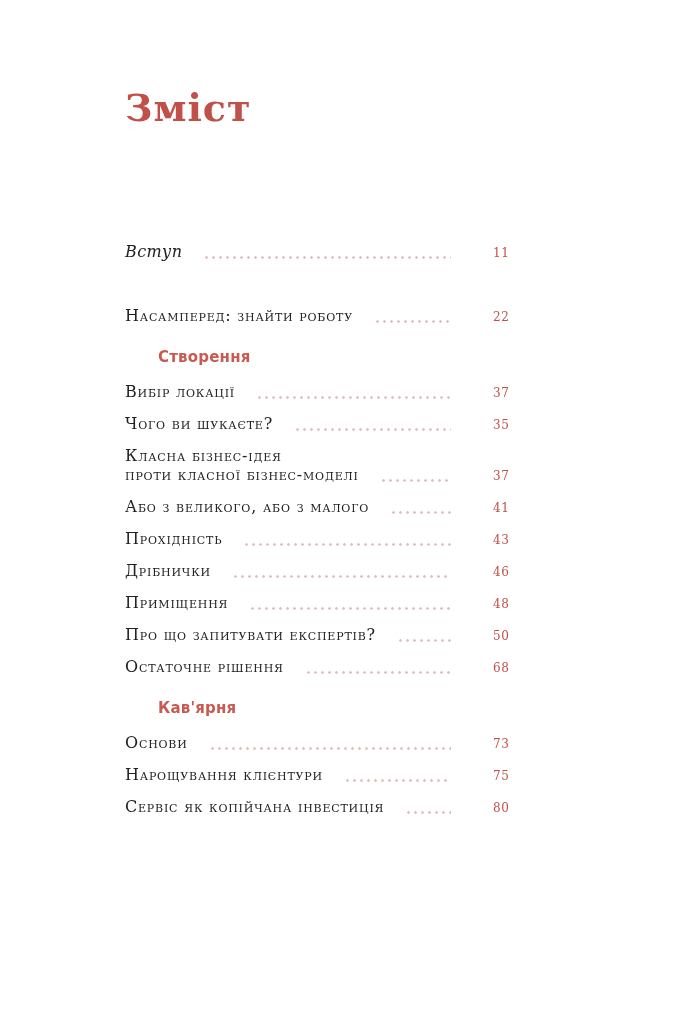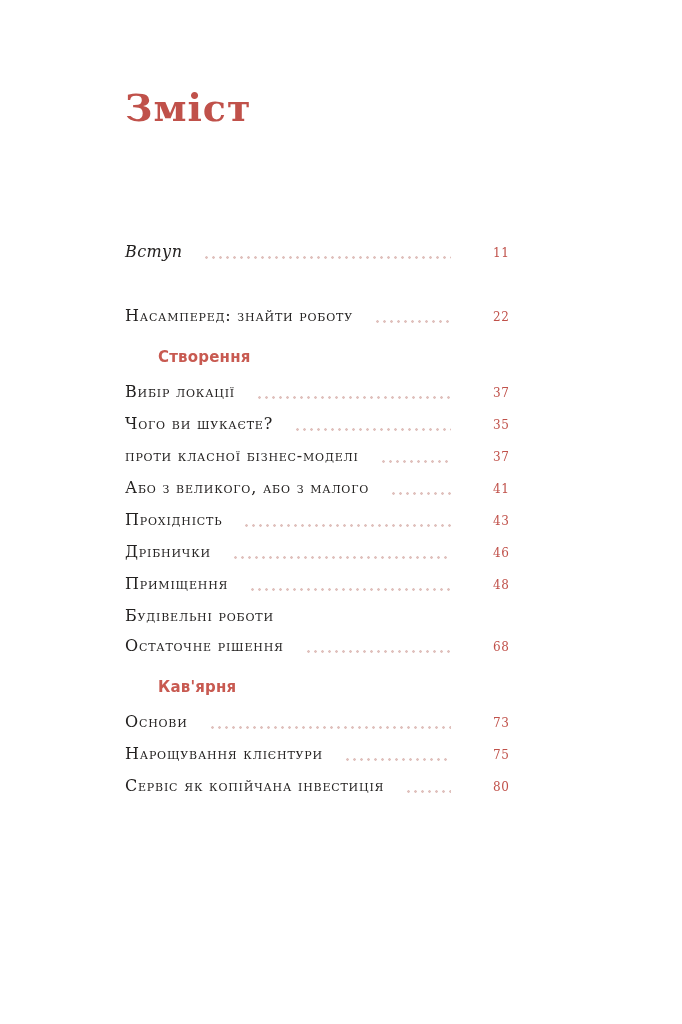"Класна бізнес-ідея" div.entry-line { html: none -> <div><span>Класна бізнес-ідея</span></div> }
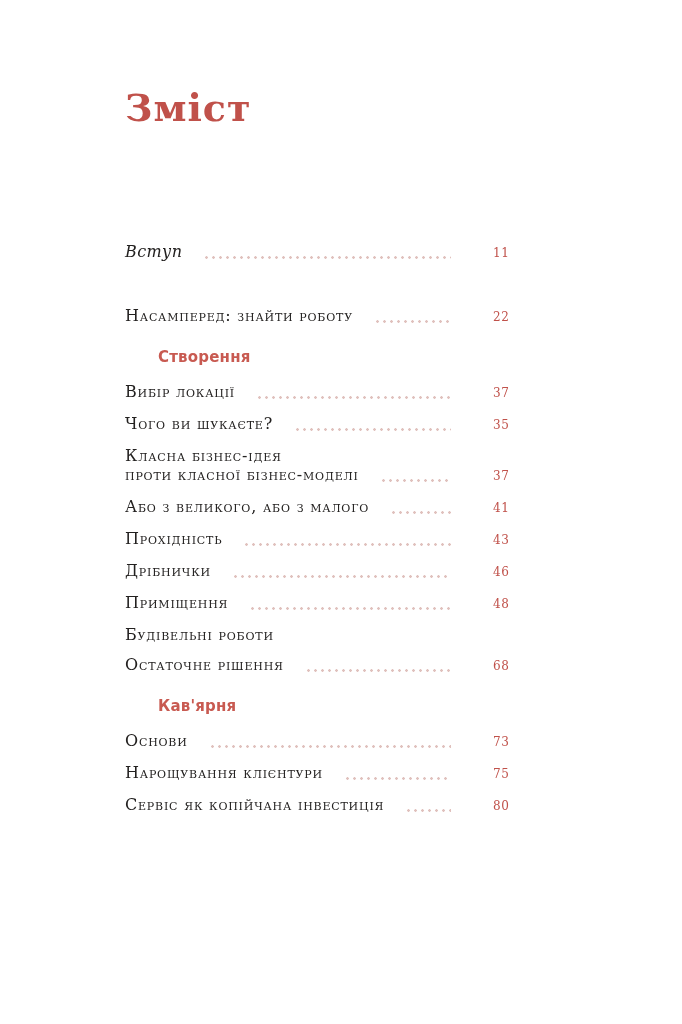"Про що запитувати експертів?" div.entry { html: none -> <div> <div> <span>Про що запитувати експертів?</span> <span></span> <span>50</span> </div> </div> }
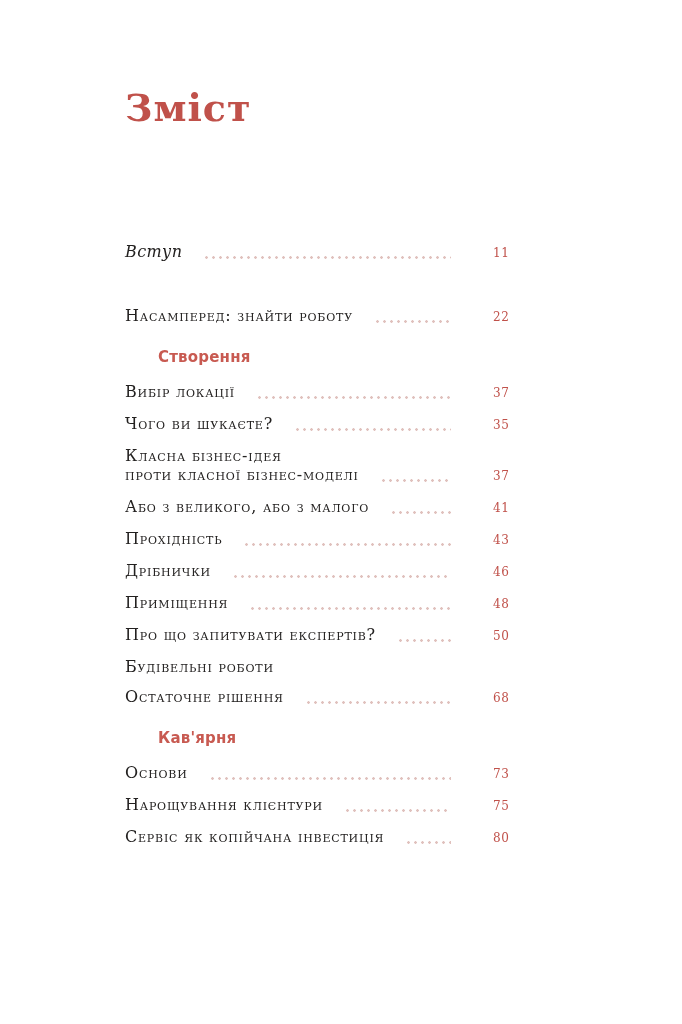"Будівельні роботи" div.entry-line { html: <div><span>Будівельні роботи</span></div> -> none }
